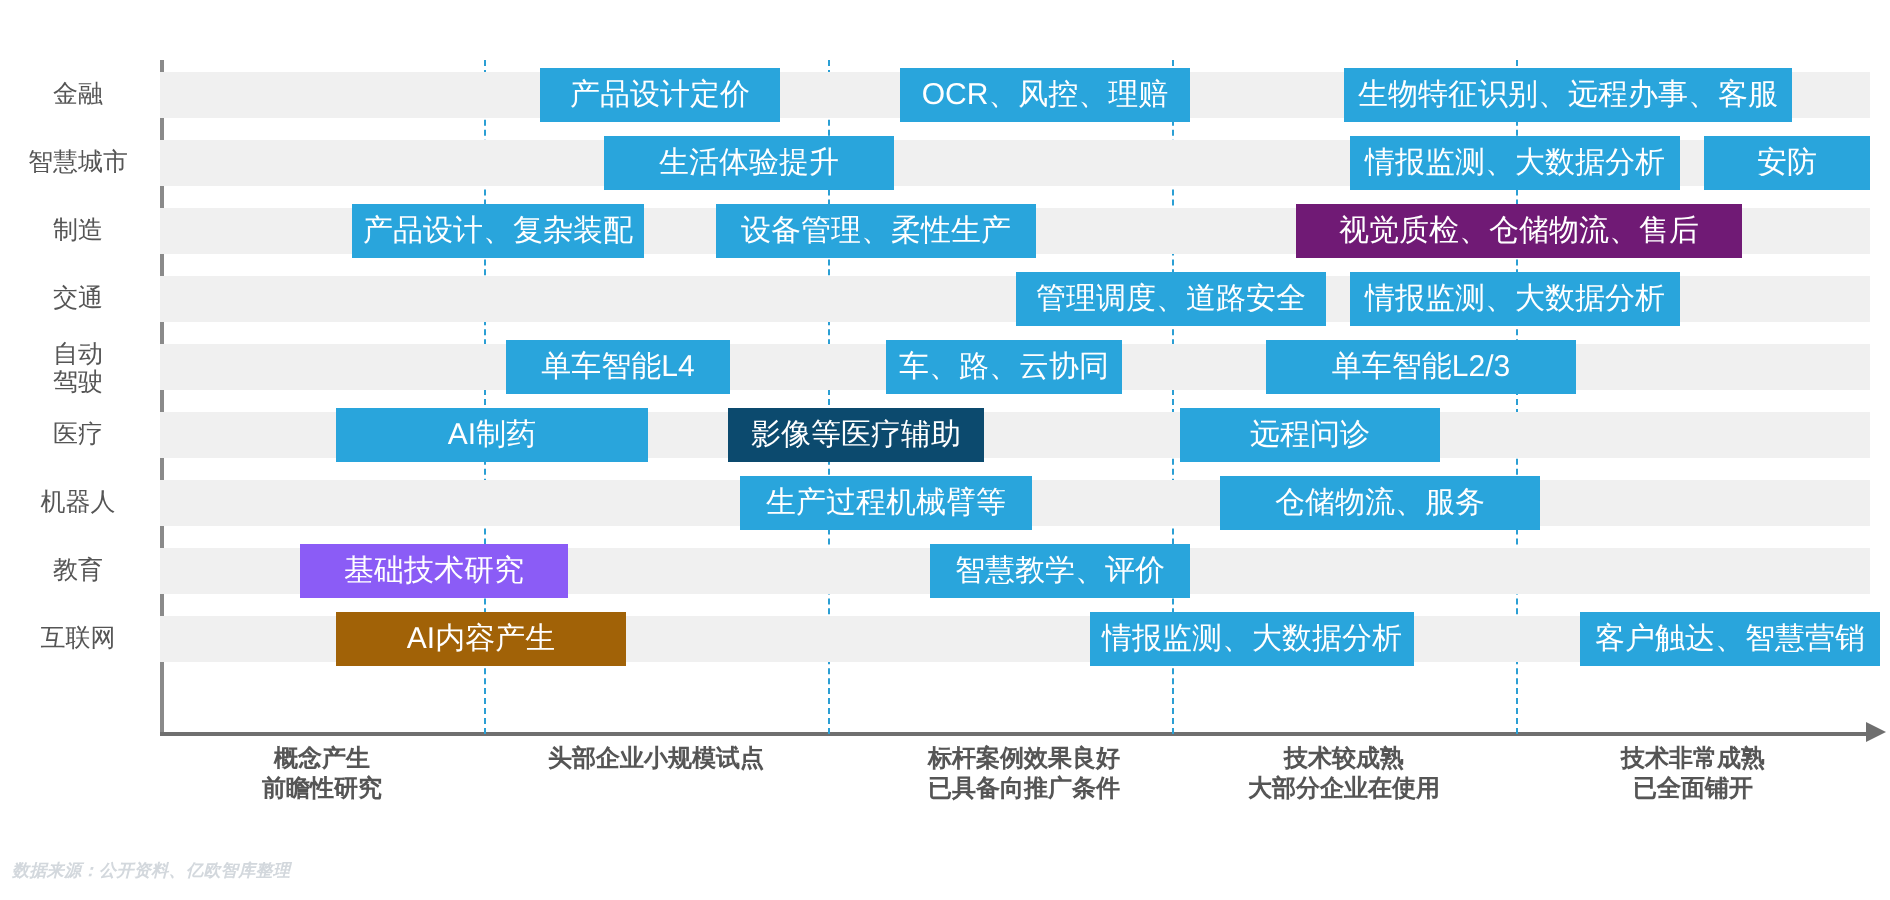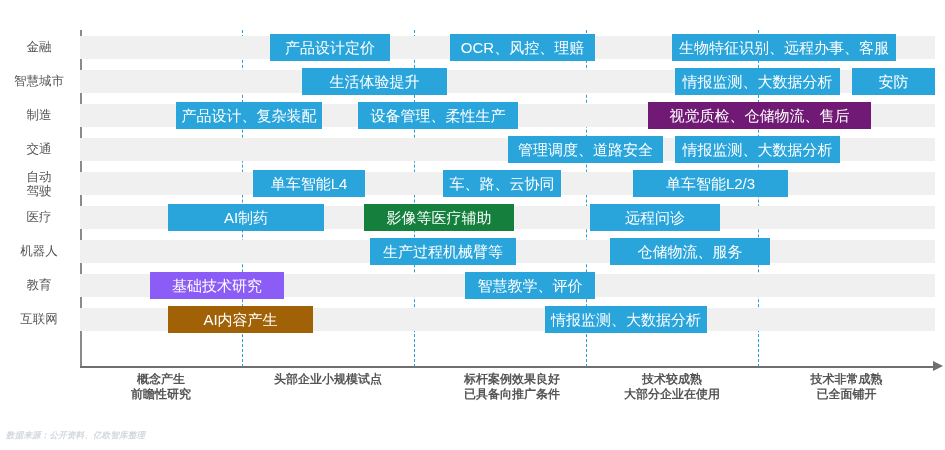"影像等医疗辅助" div.bar { background: #15803d -> #0c4a6e; width: 150px -> 128px }
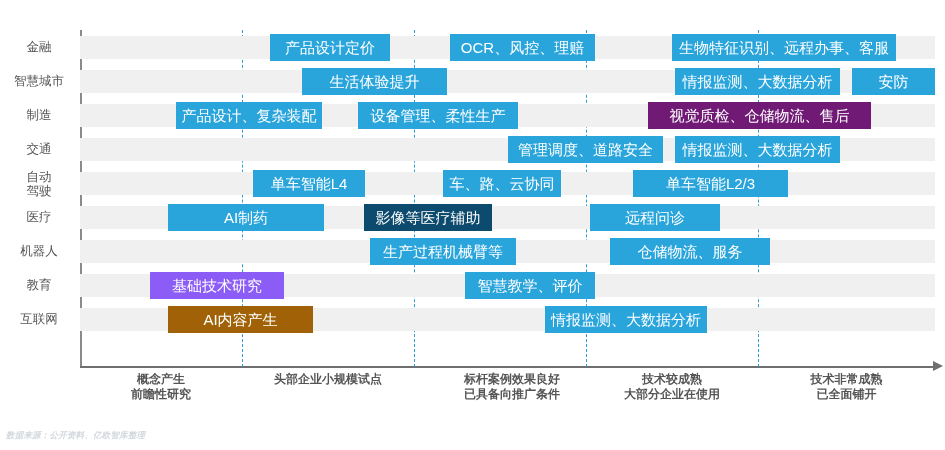"客户触达、智慧营销" div.bar { html: none -> <div>客户触达、智慧营销</div> }
